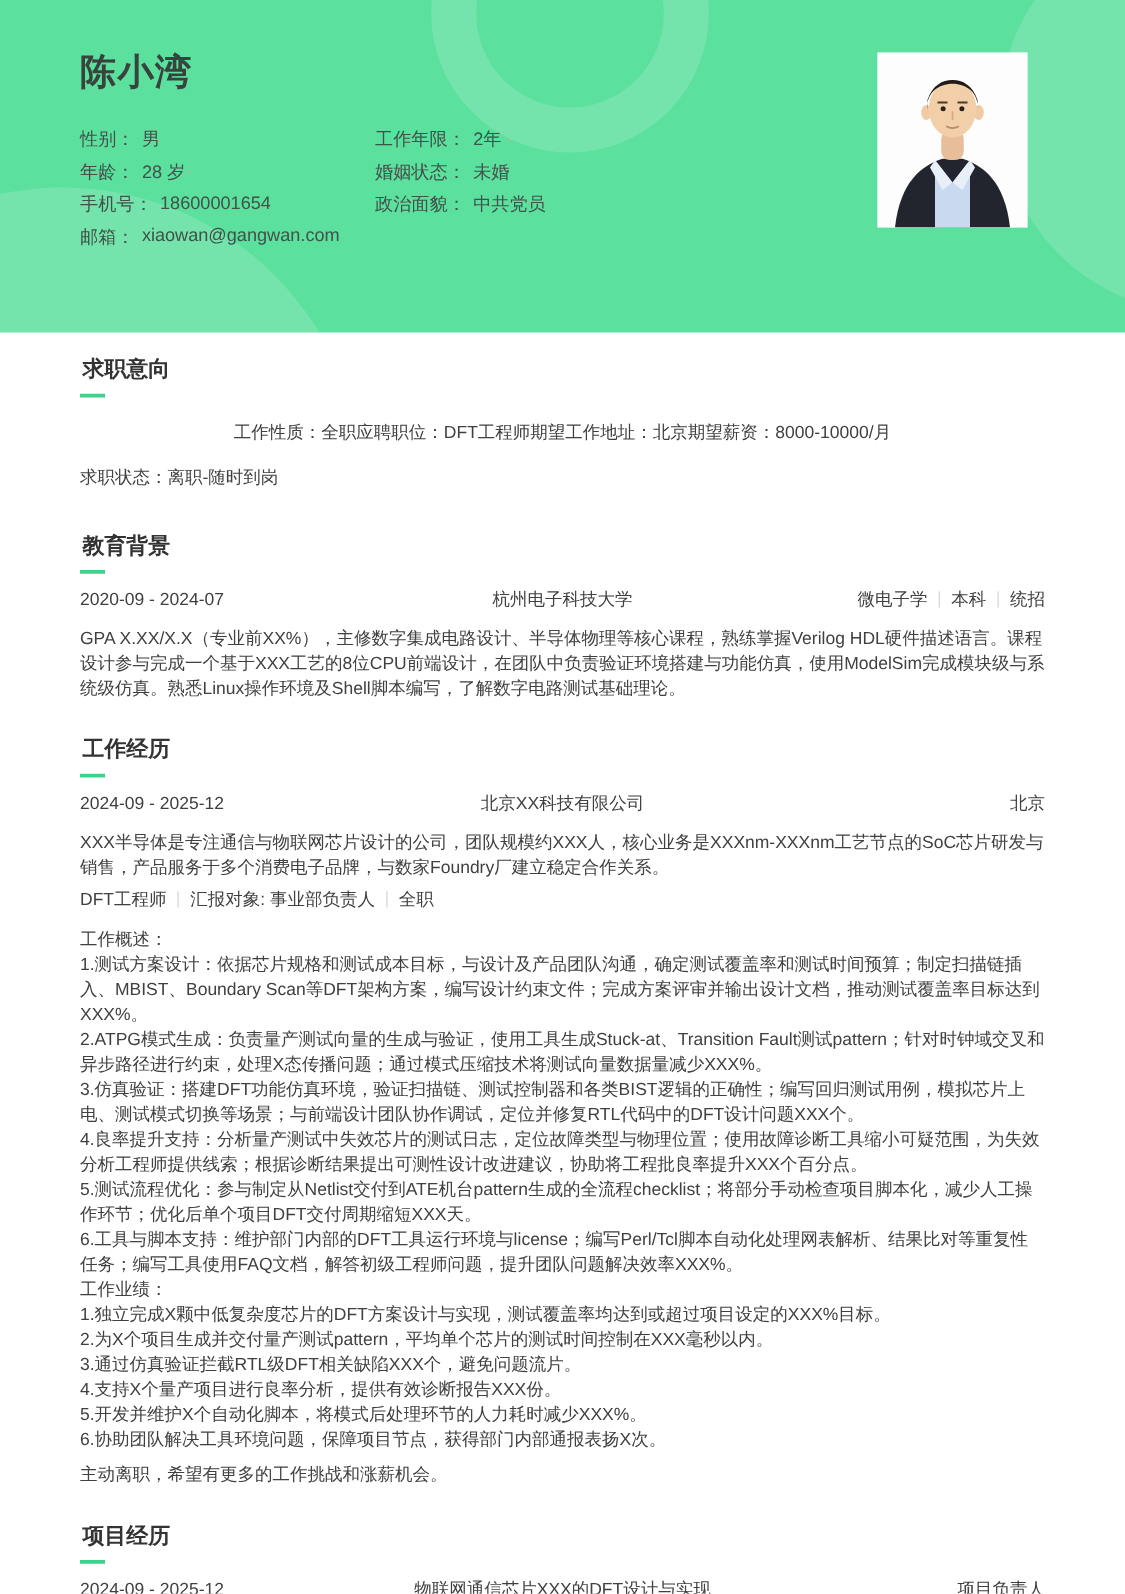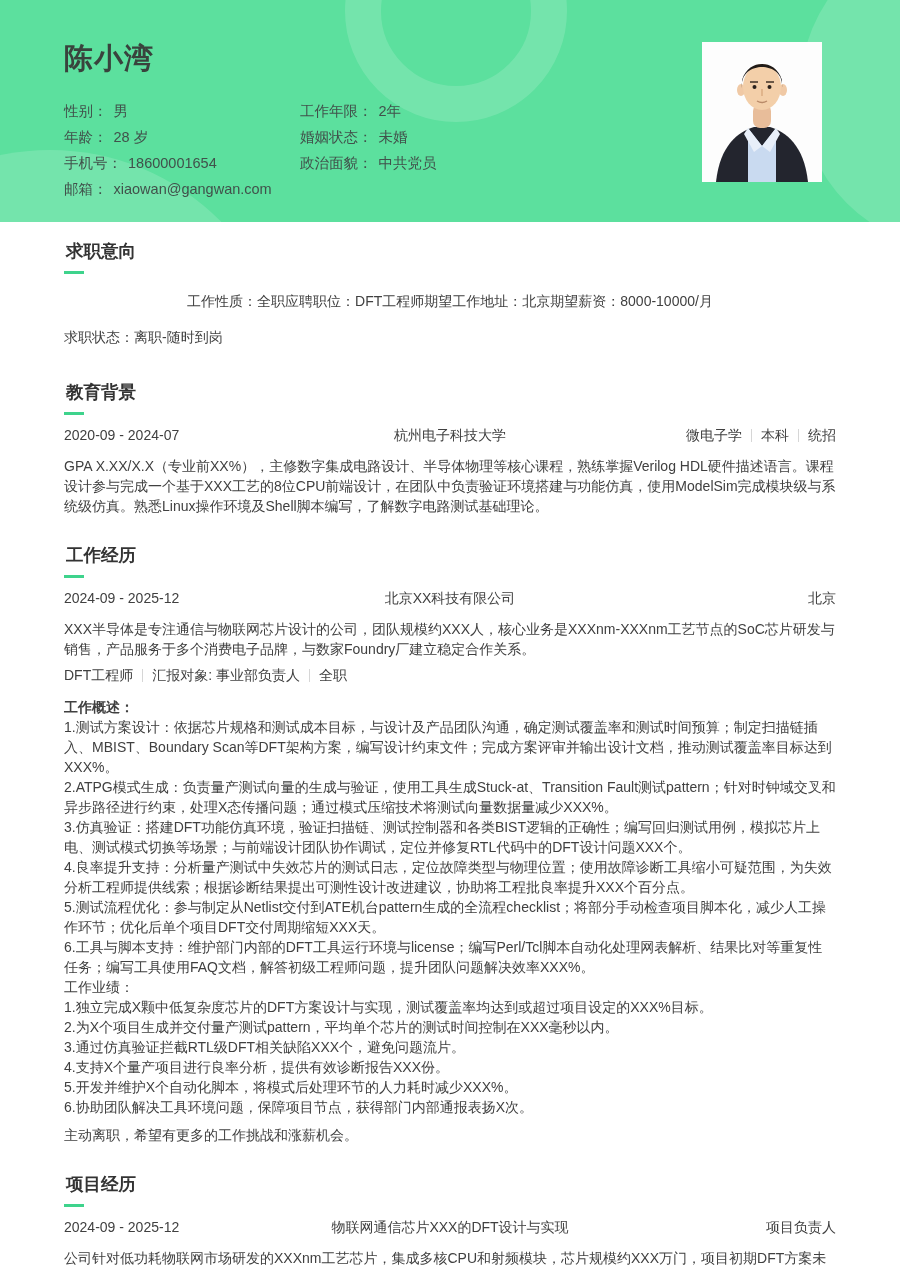"陈小湾" .hdr { height: 222px -> 266px }
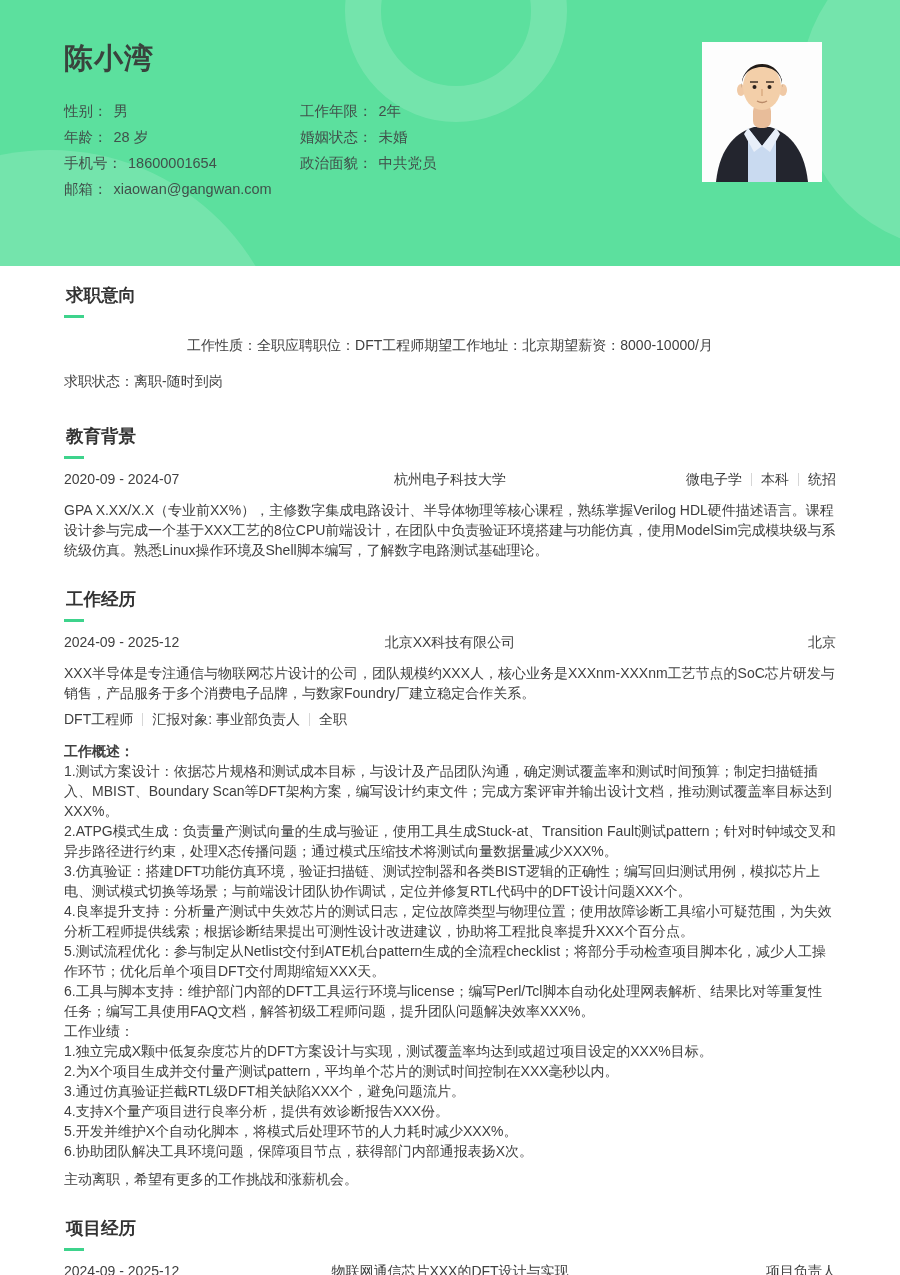"工作概述：" .p-head { font-weight: bold -> none }
